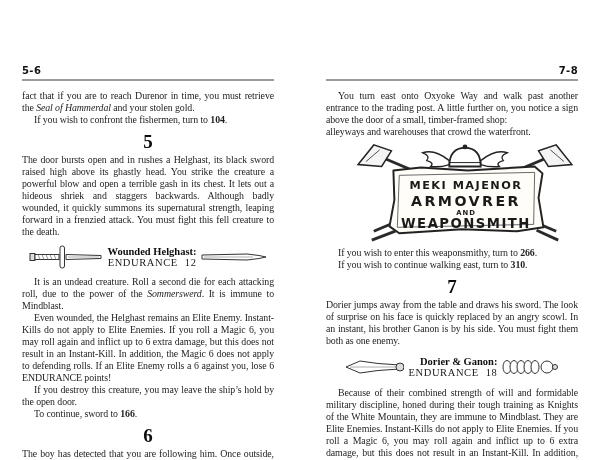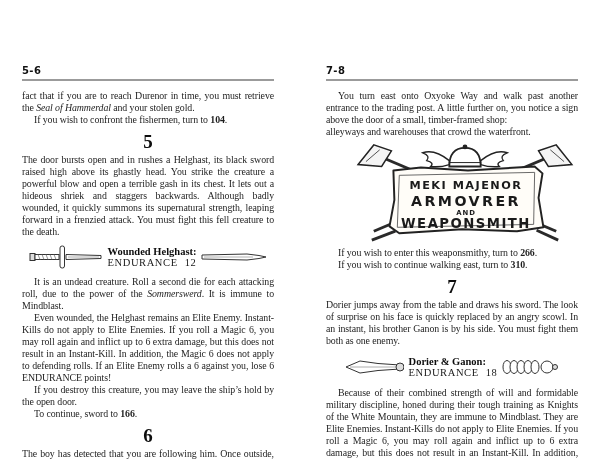"7-8" .page-header.hdr-right { text-align: none -> right }
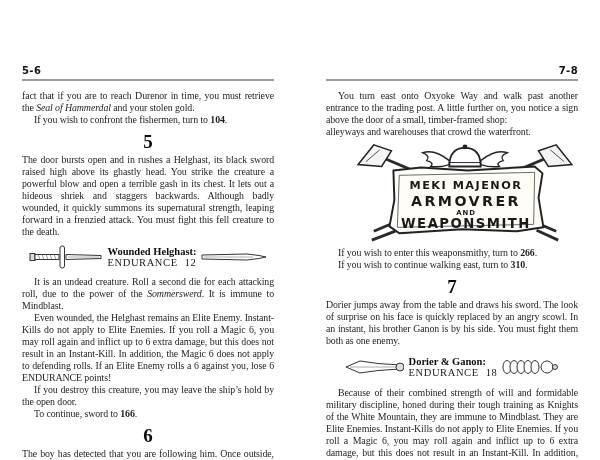"Wounded Helghast:" .combat-text { text-align: left -> right }
